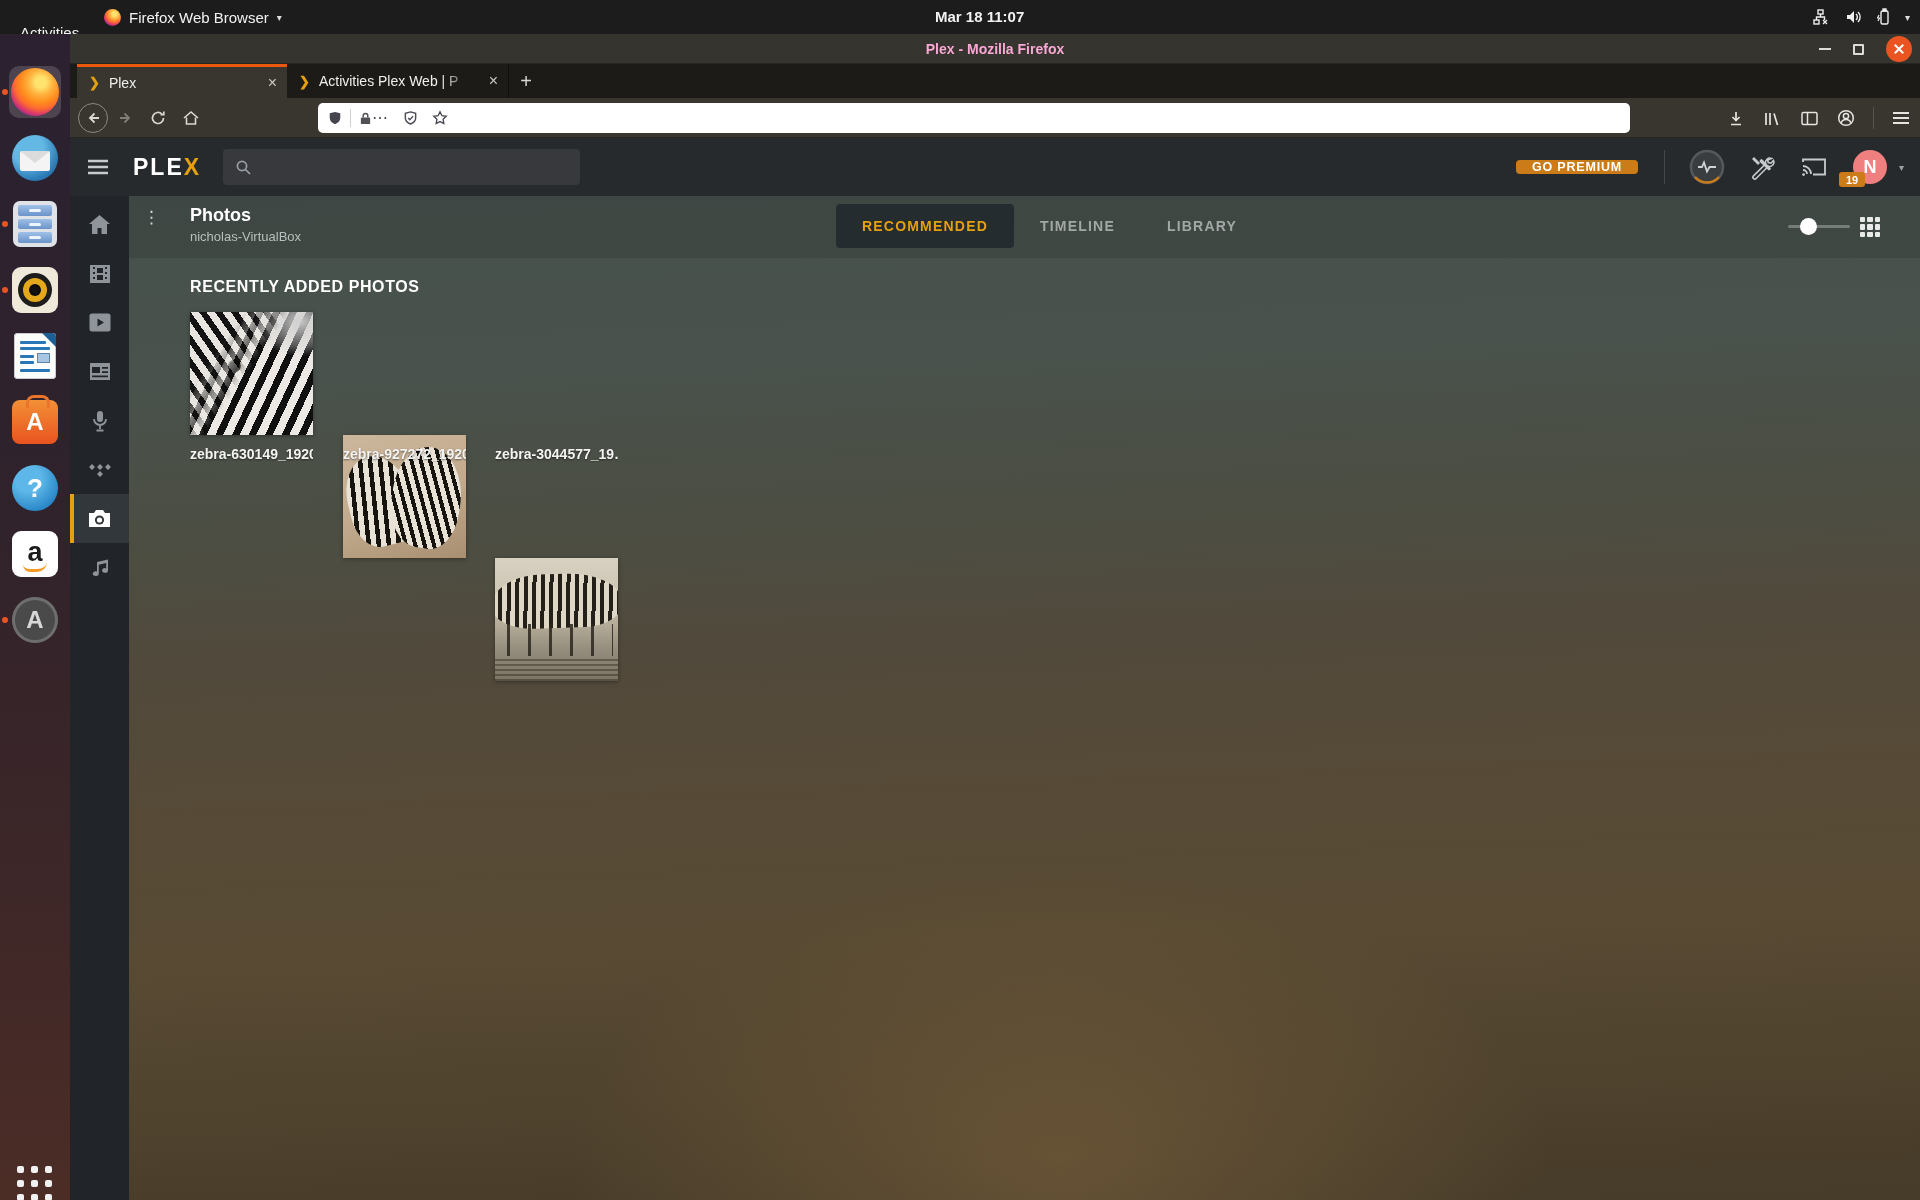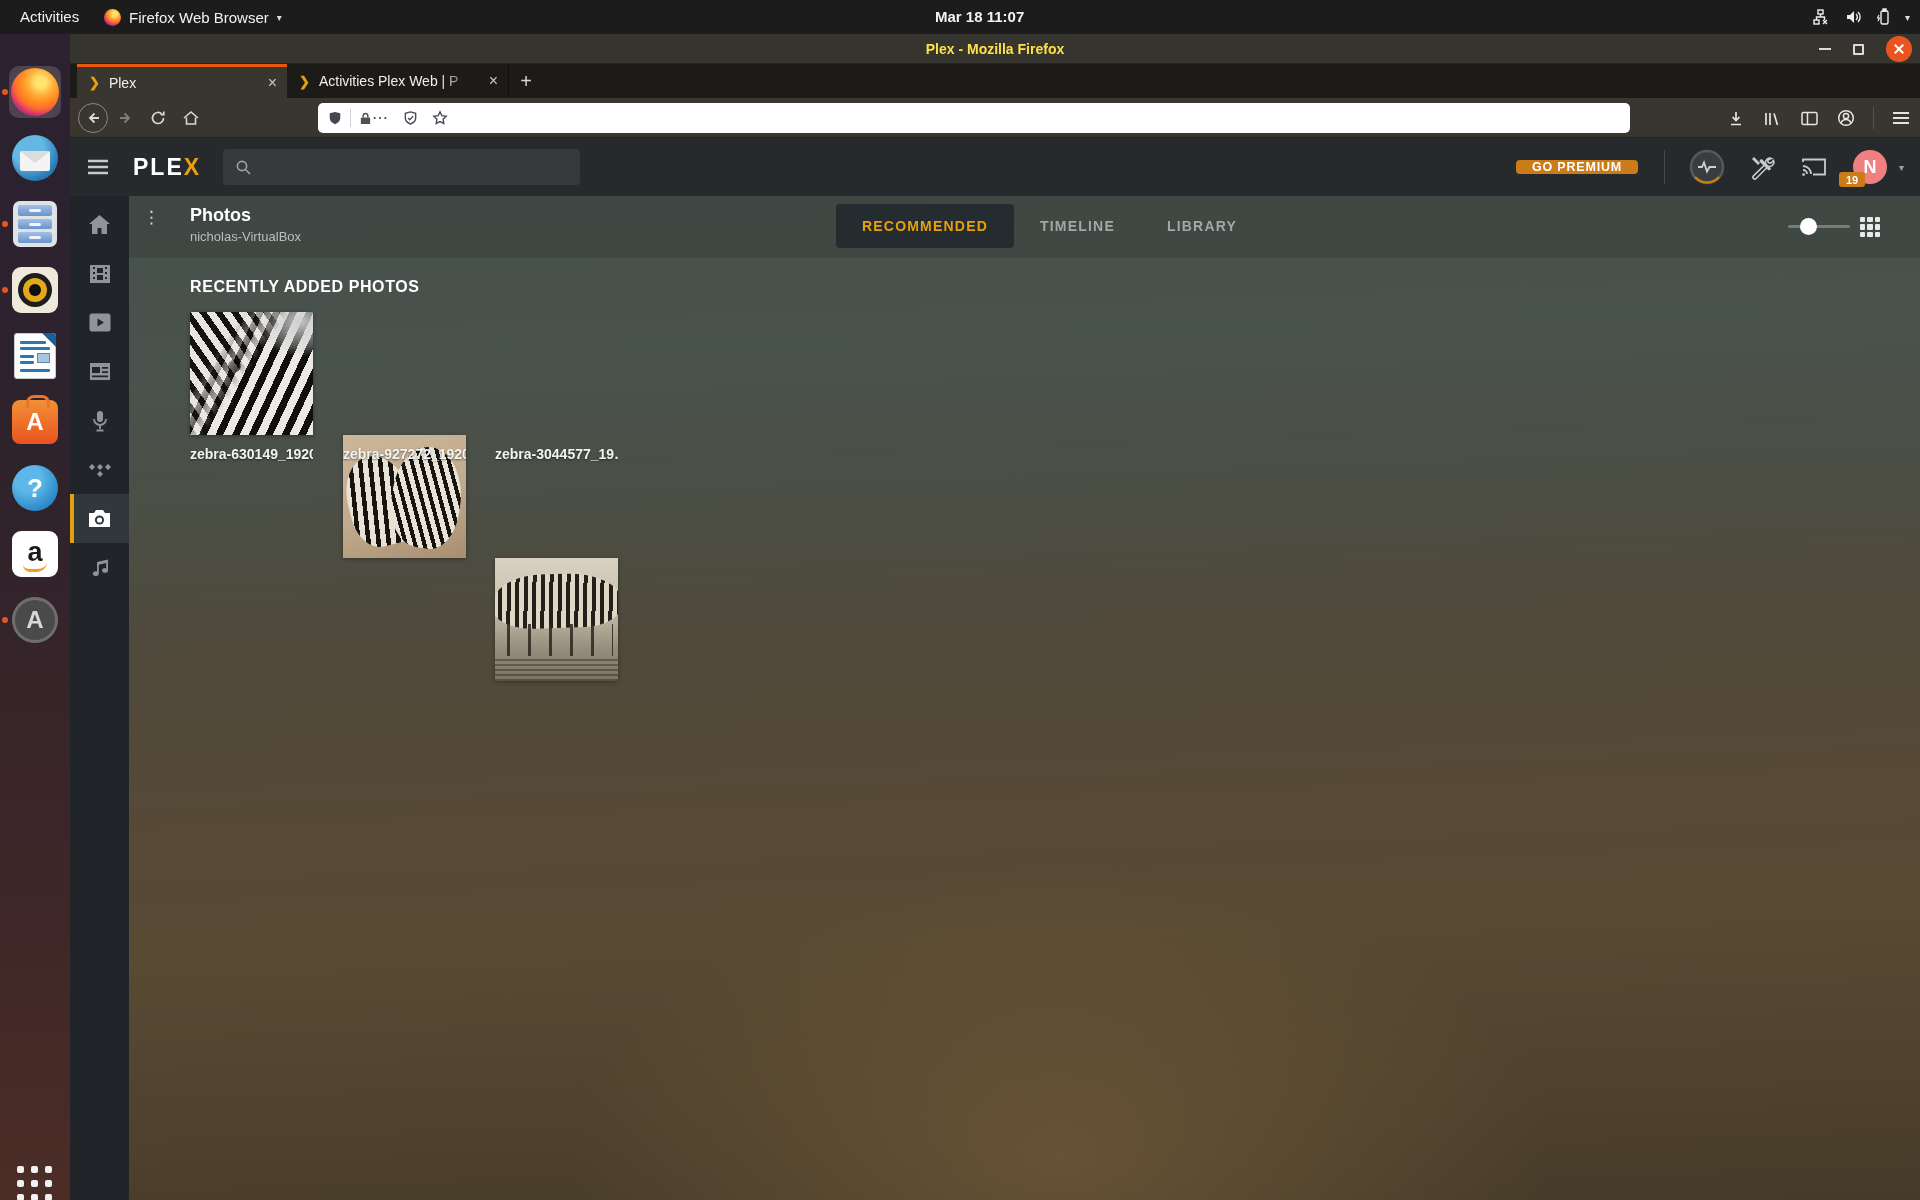"Activities" #sysbar .activities { padding: 0 6px -> 16px 6px }
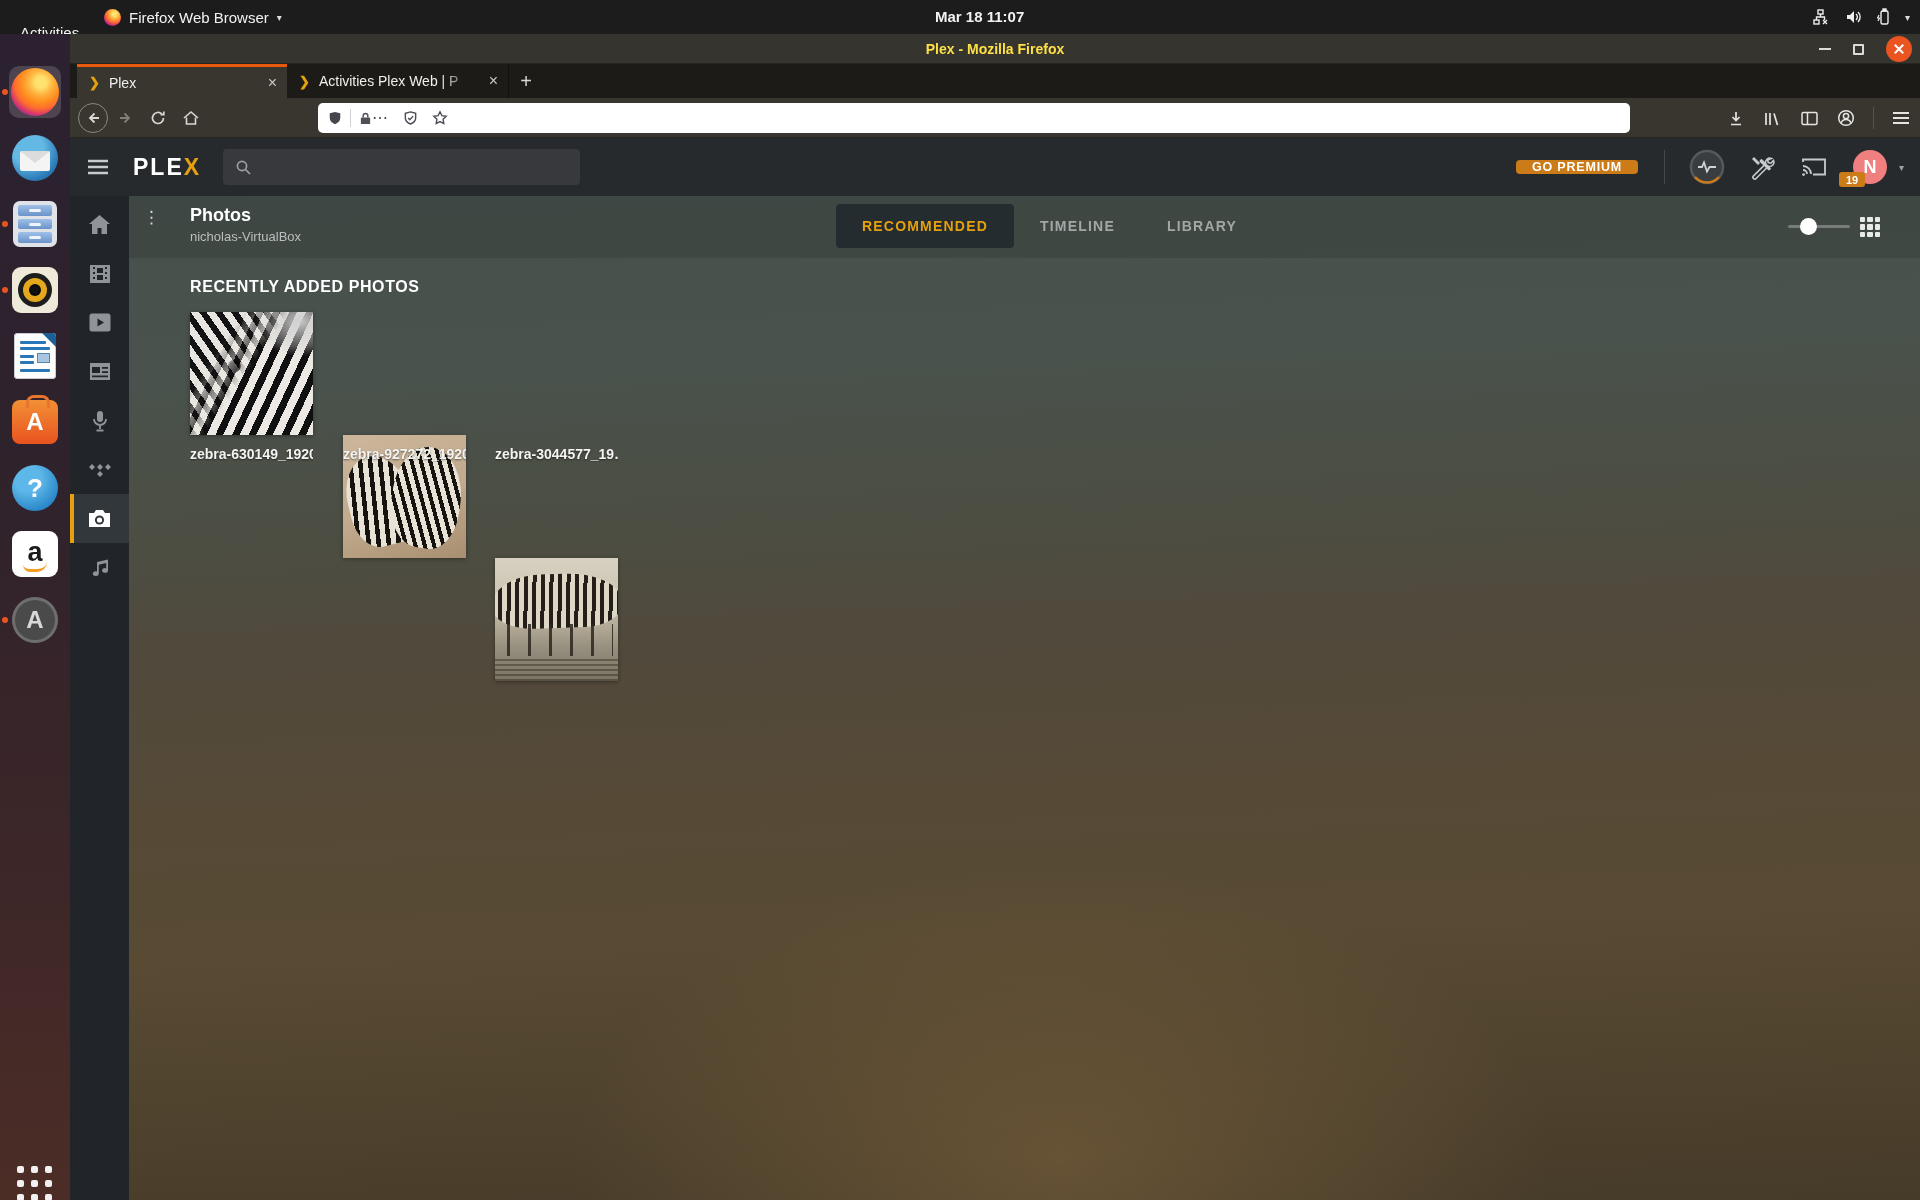"Plex - Mozilla Firefox" #titlebar .wtitle { color: #fde047 -> #f9a8d4 }
